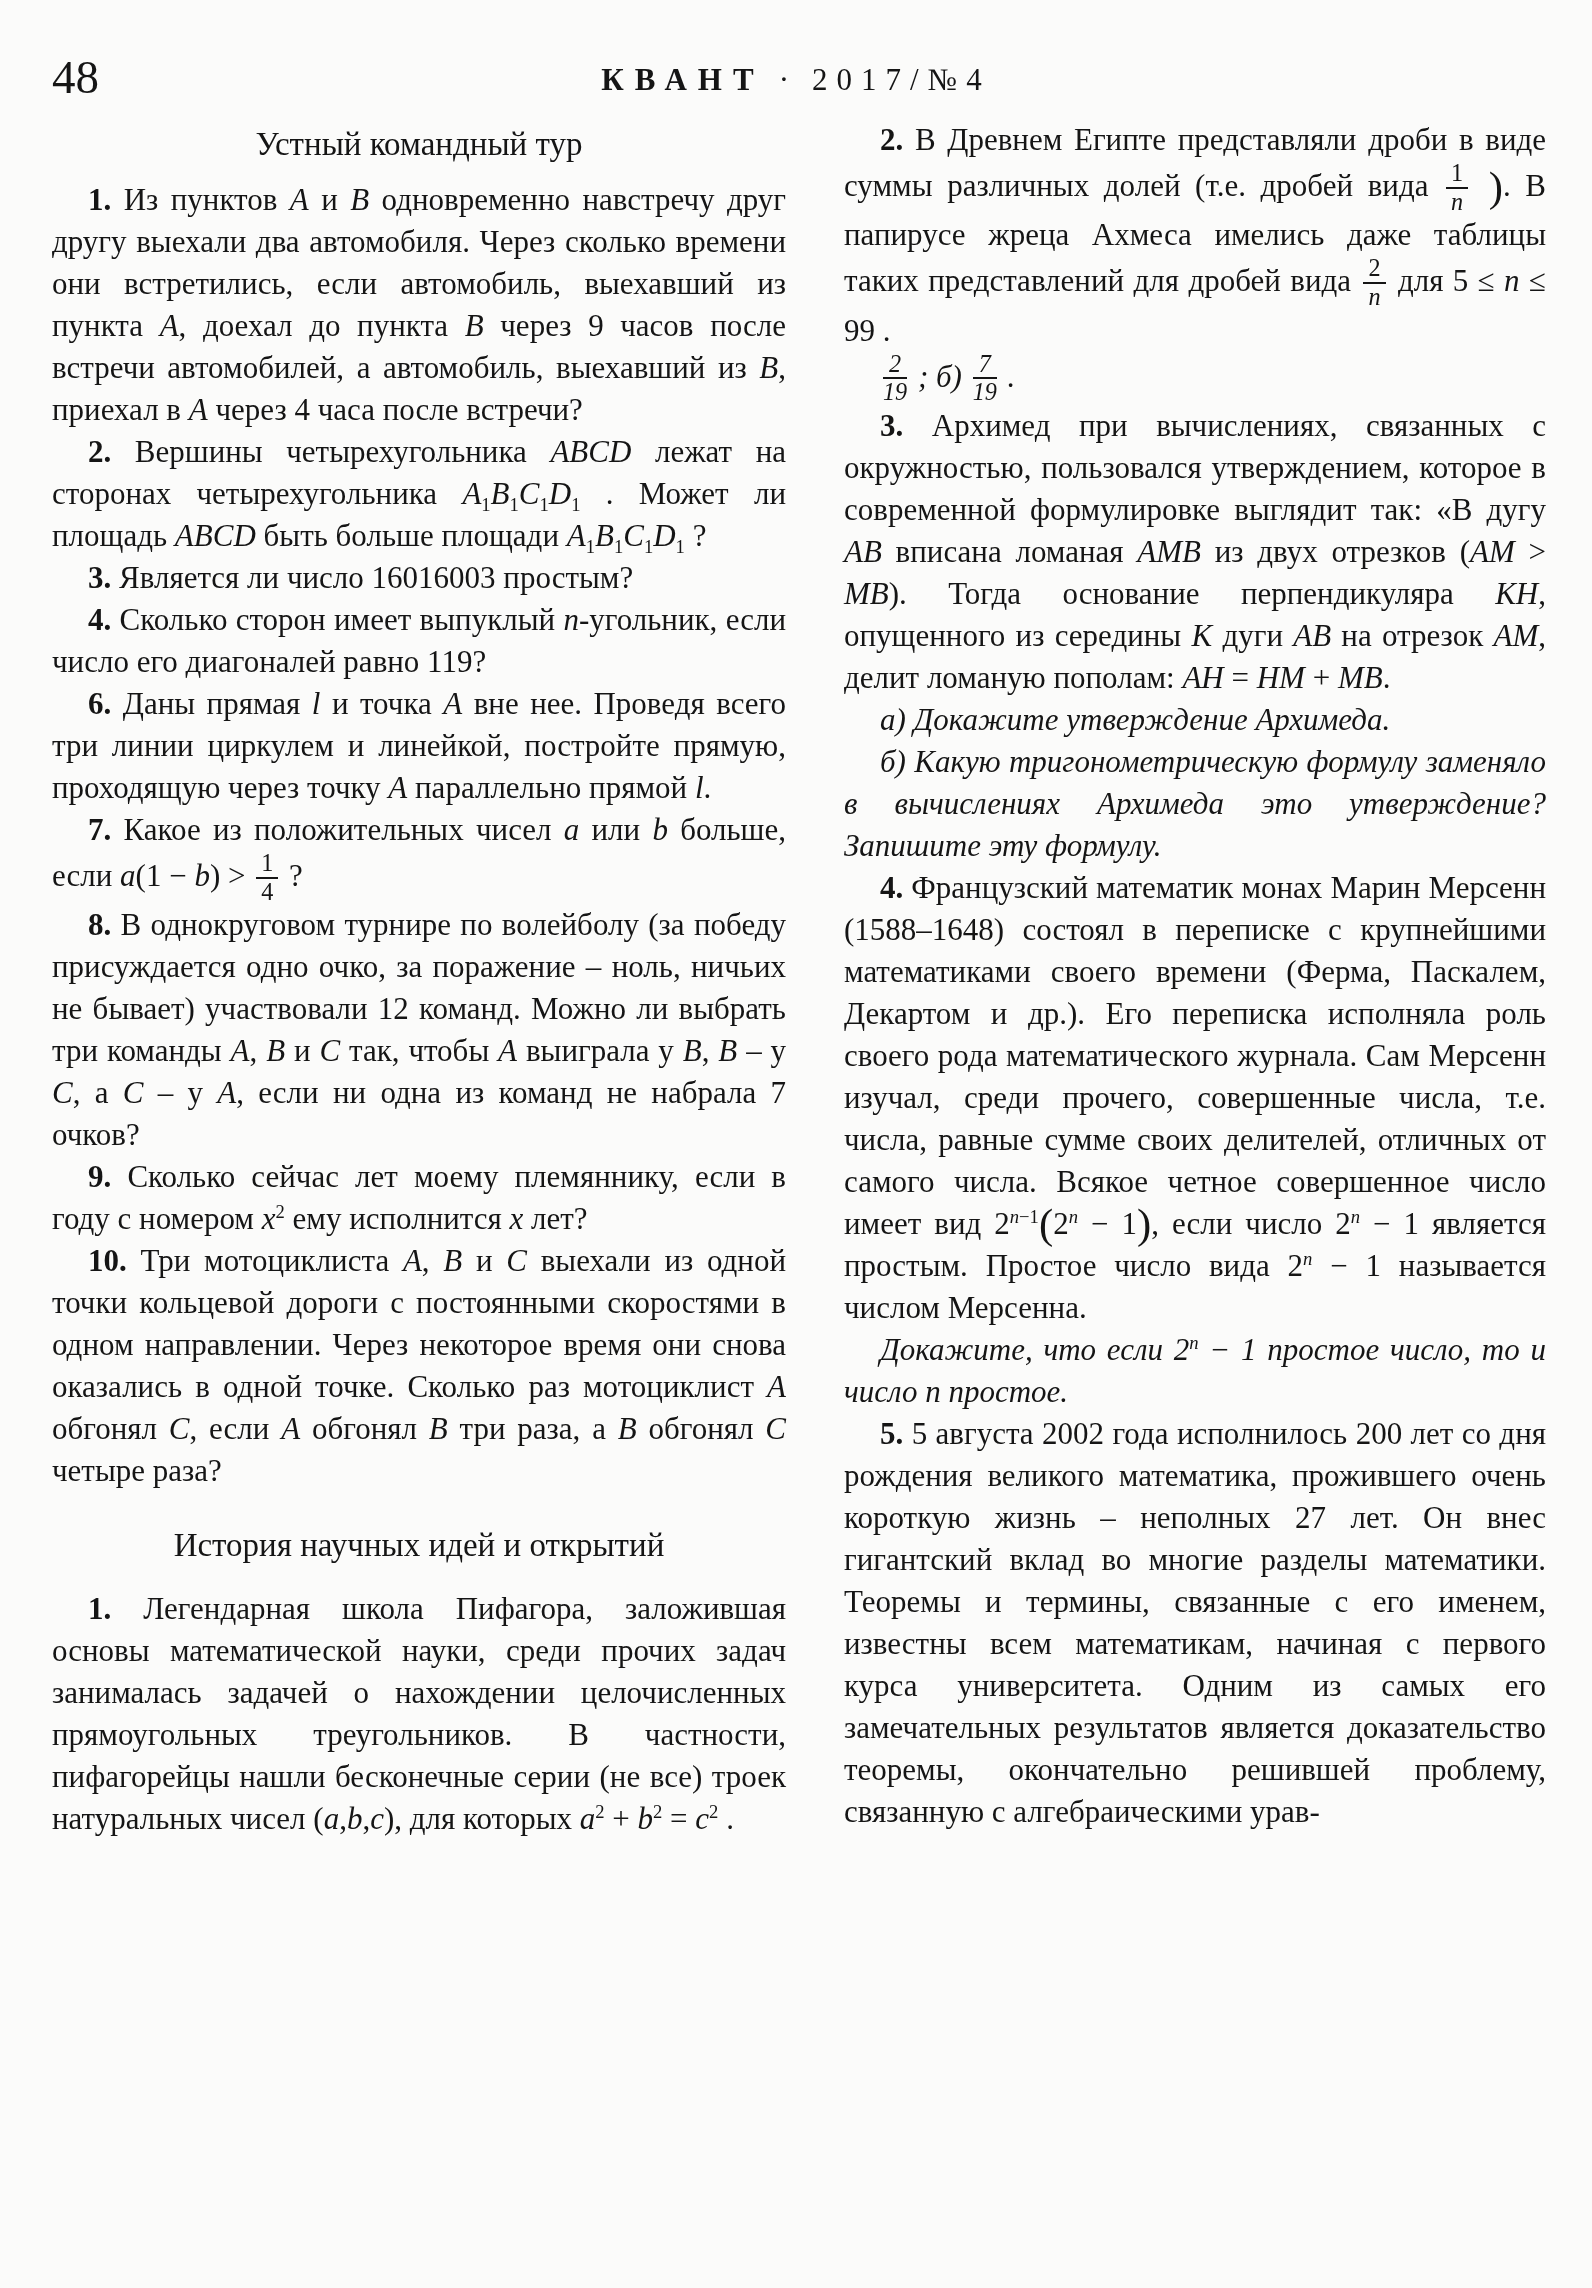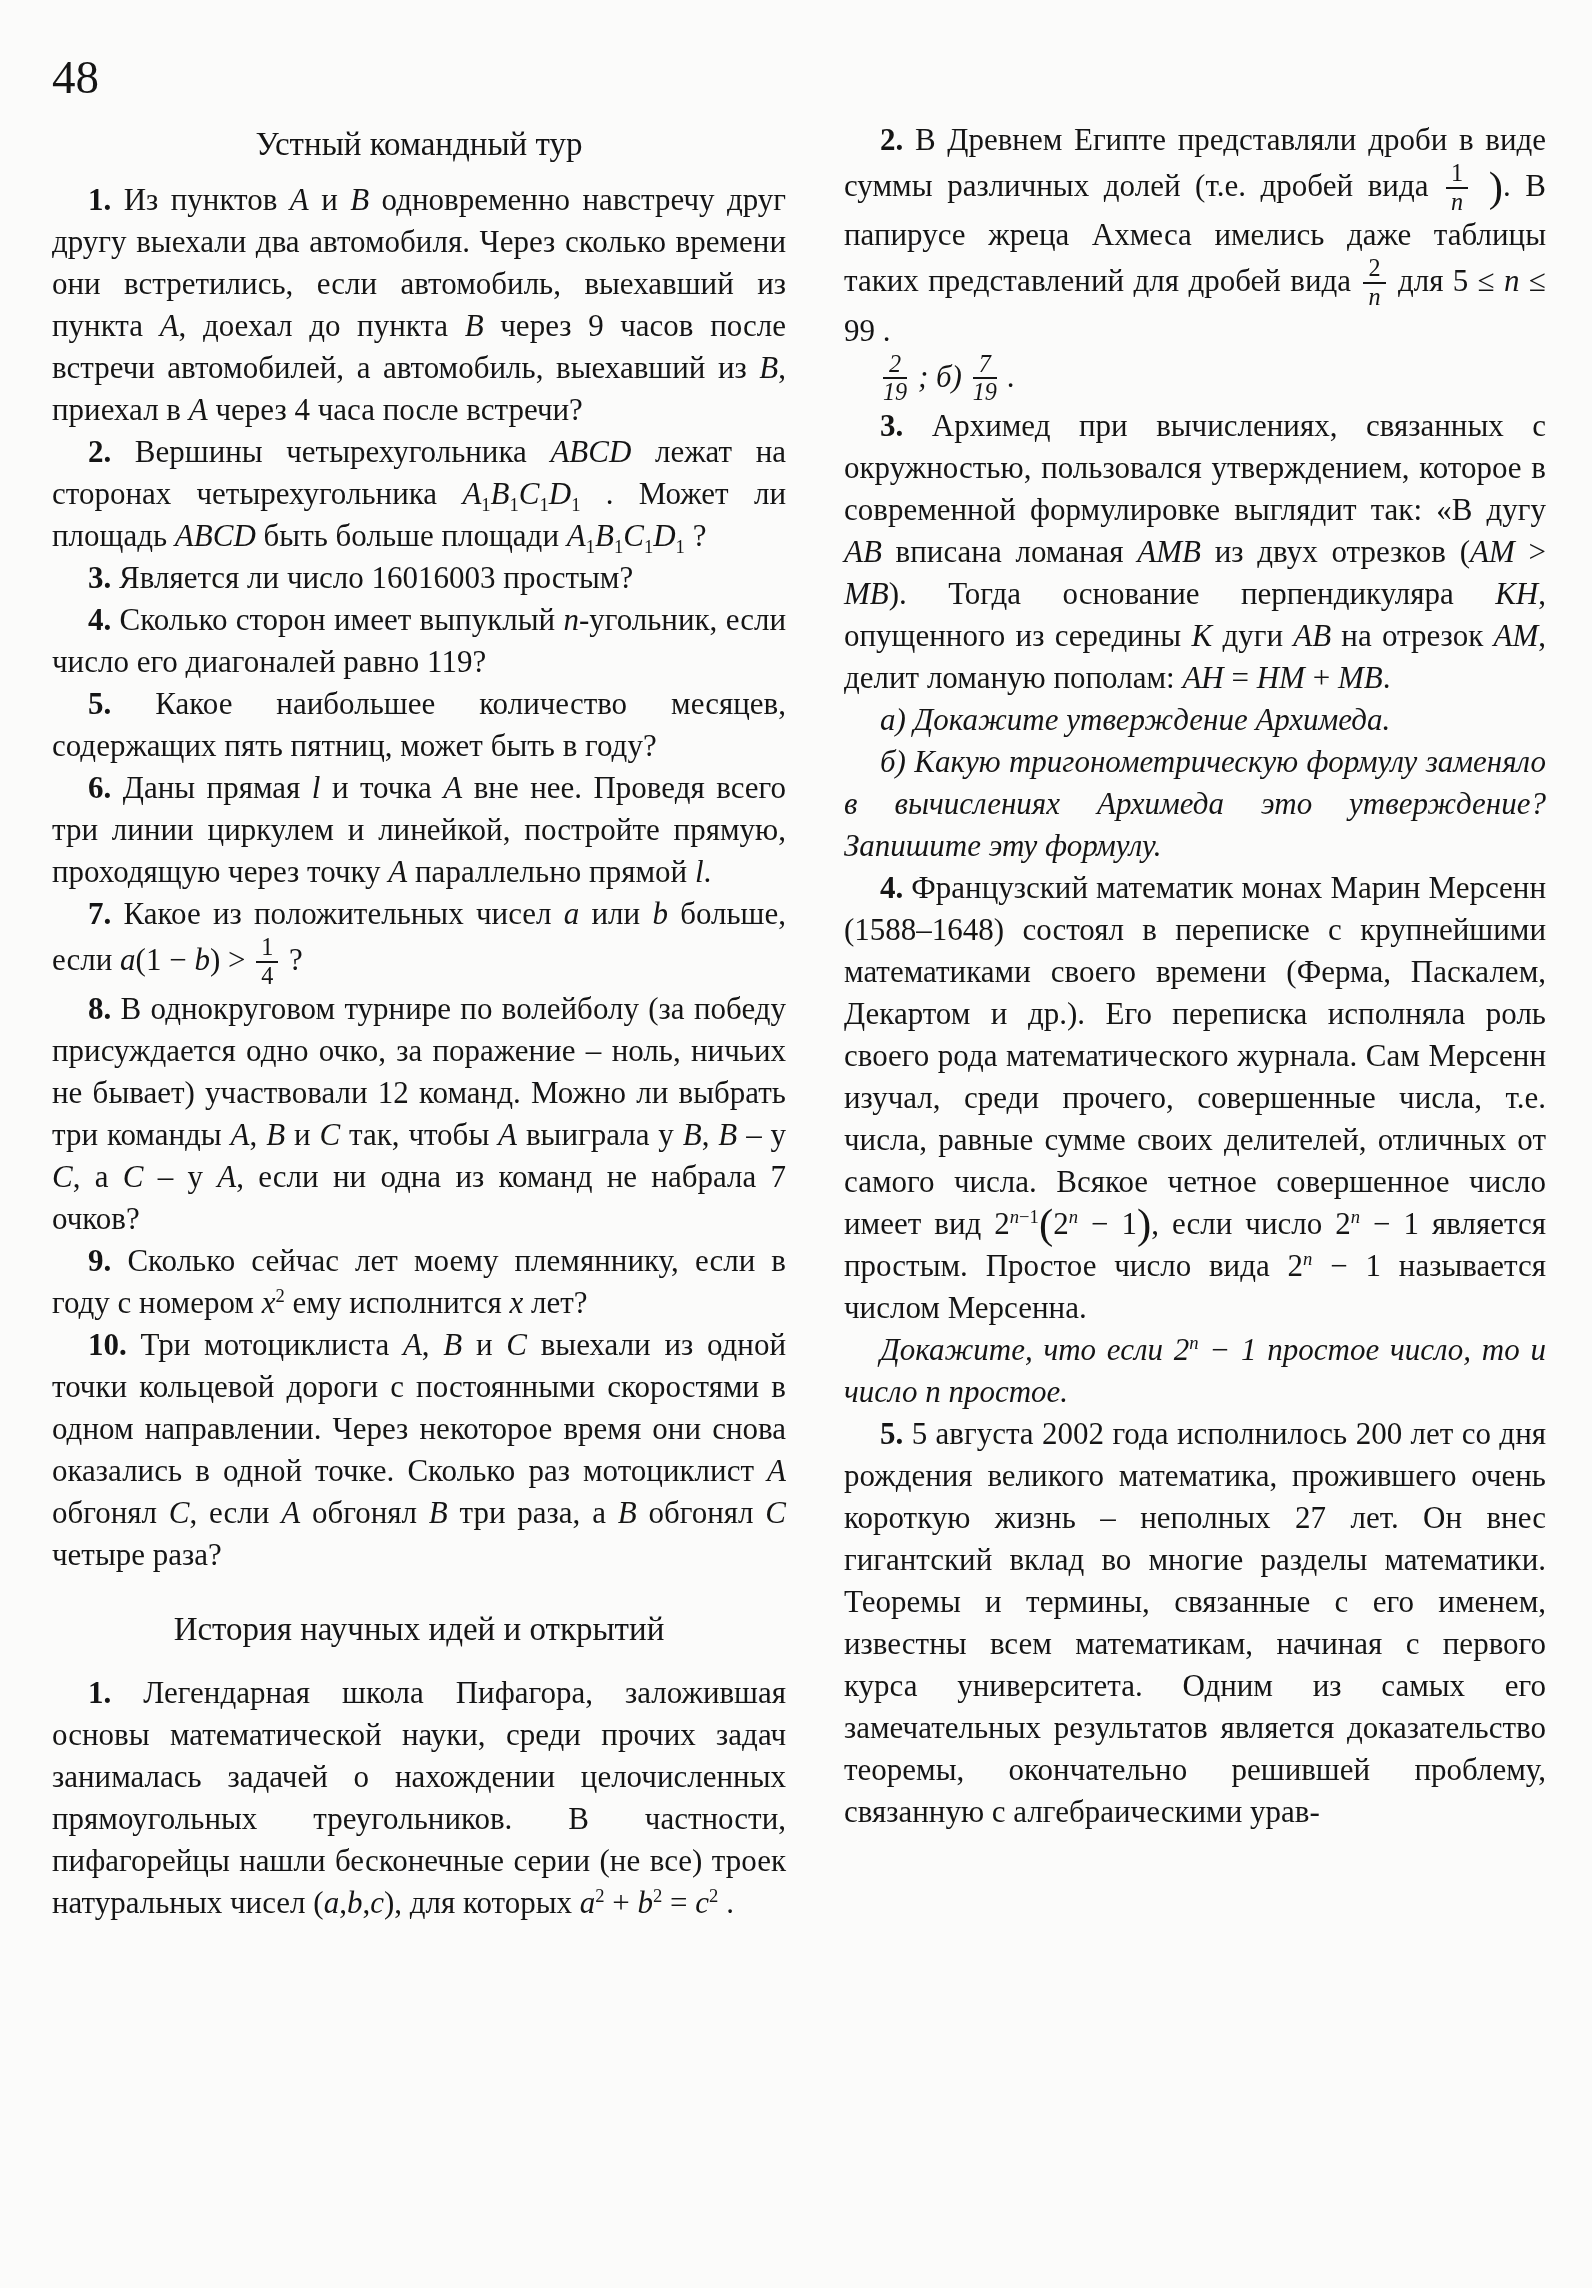"КВАНТ · 2017/№4" div.masthead { html: none -> <div> <span>КВАНТ</span><span>·</span><span>2017/№4</span> </div> }
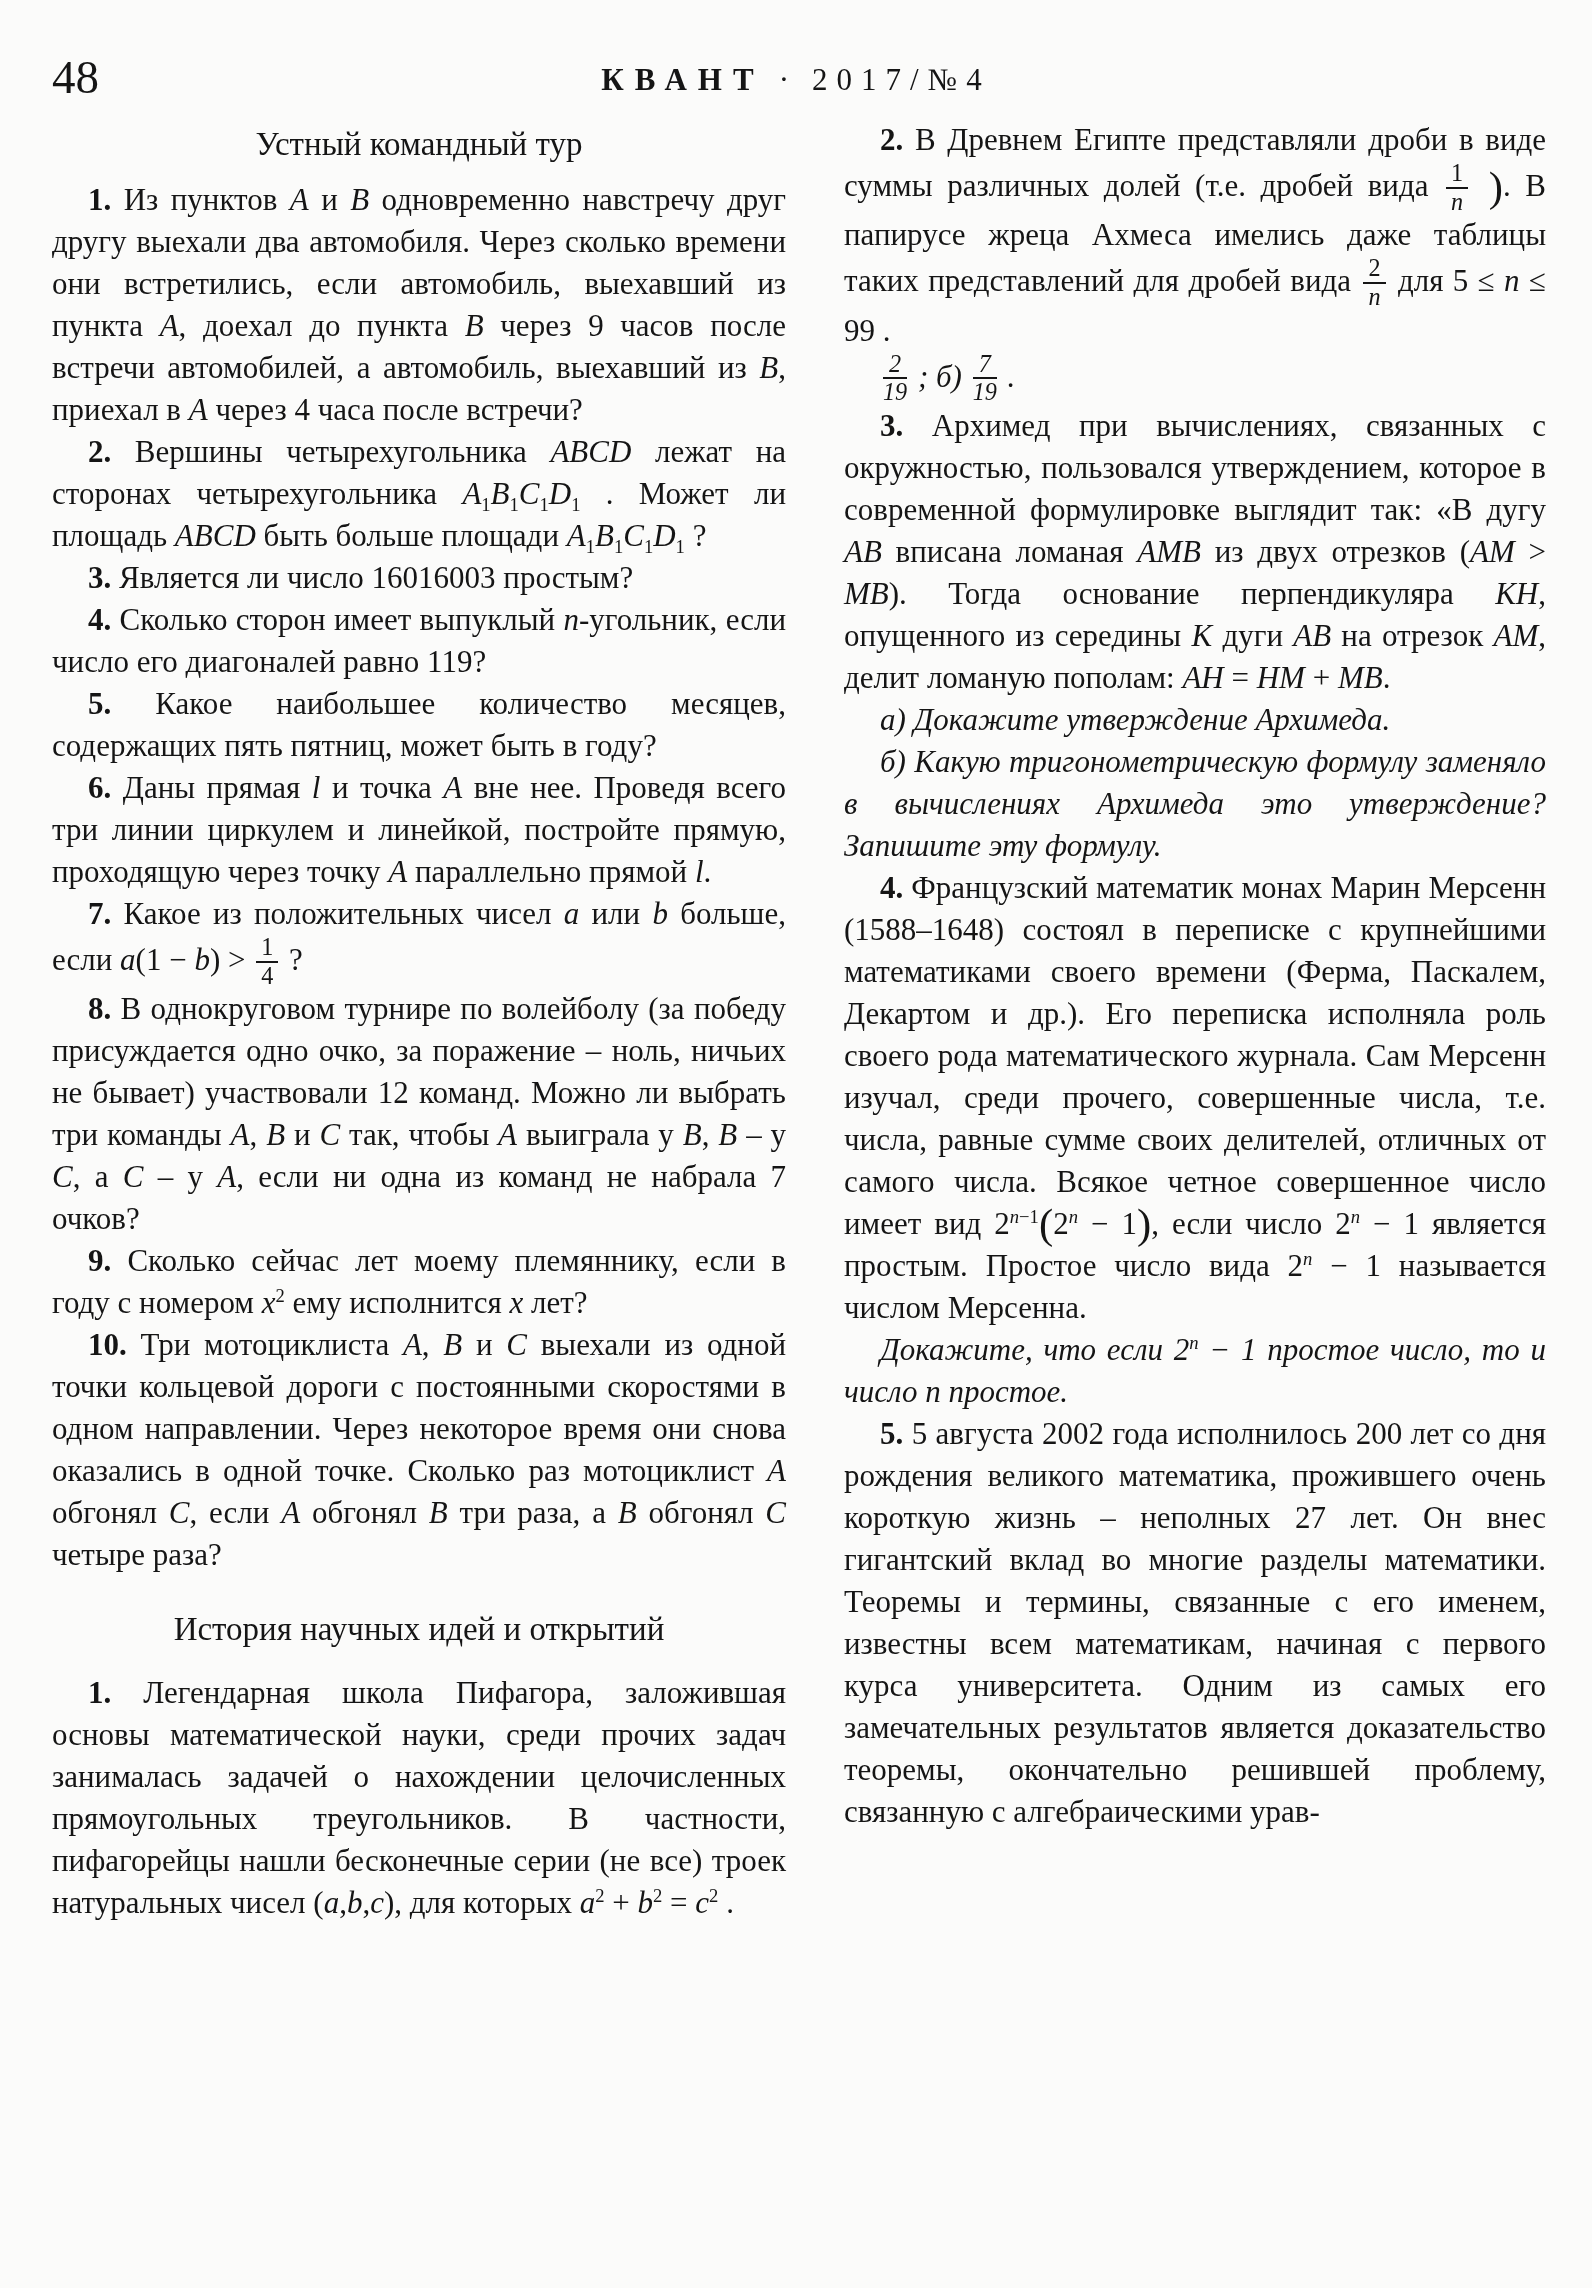"5. Какое наибольшее количество месяцев," p.para { html: <p><span>5. </span><span>Какое наибольшее количество месяцев, содержащих пять пятниц, может быть в году?</span></p> -> none }
